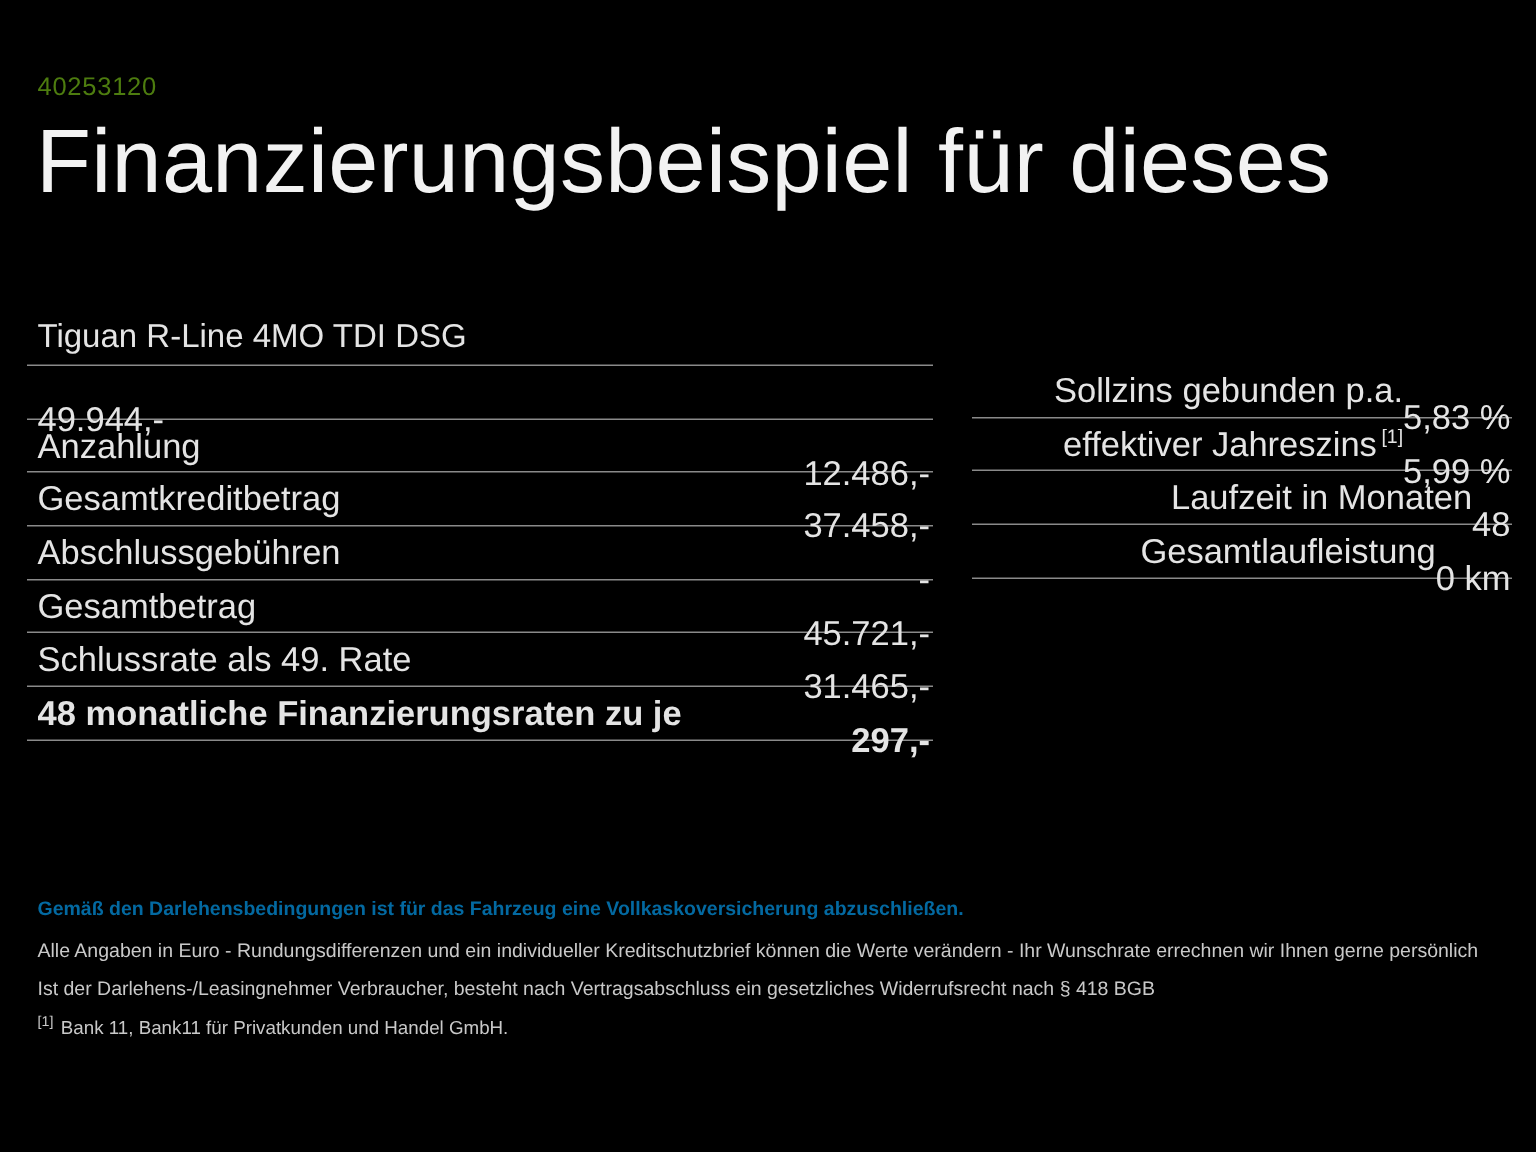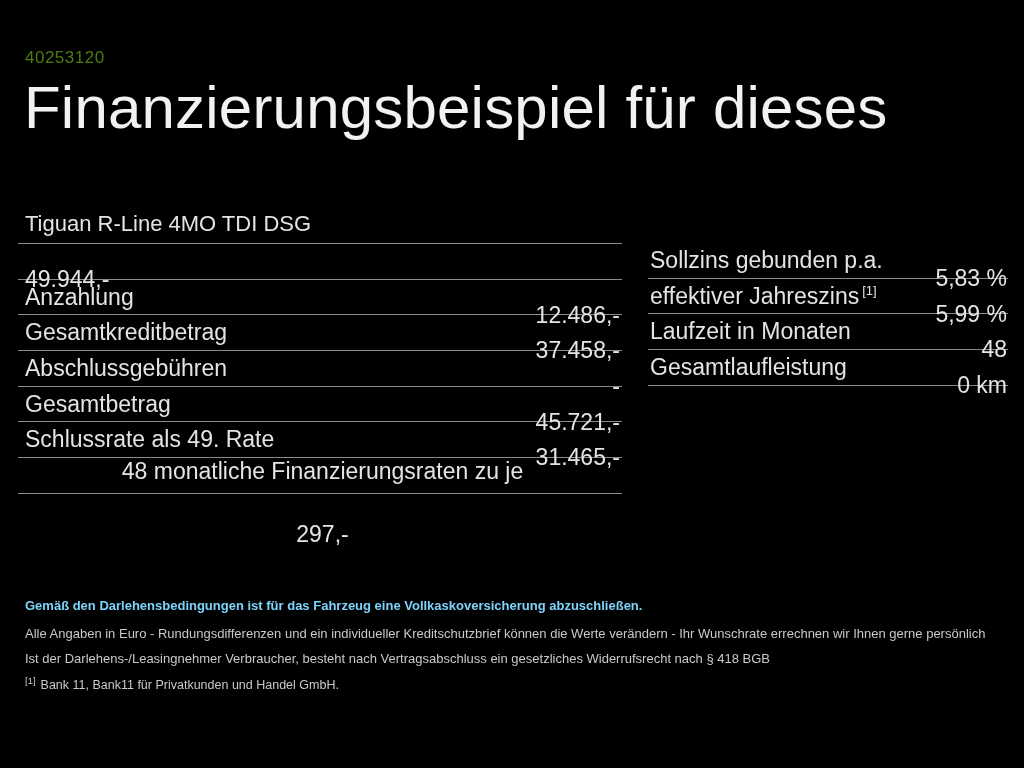"Sollzins gebunden p.a." .cond-table .row { justify-content: none -> flex-end }
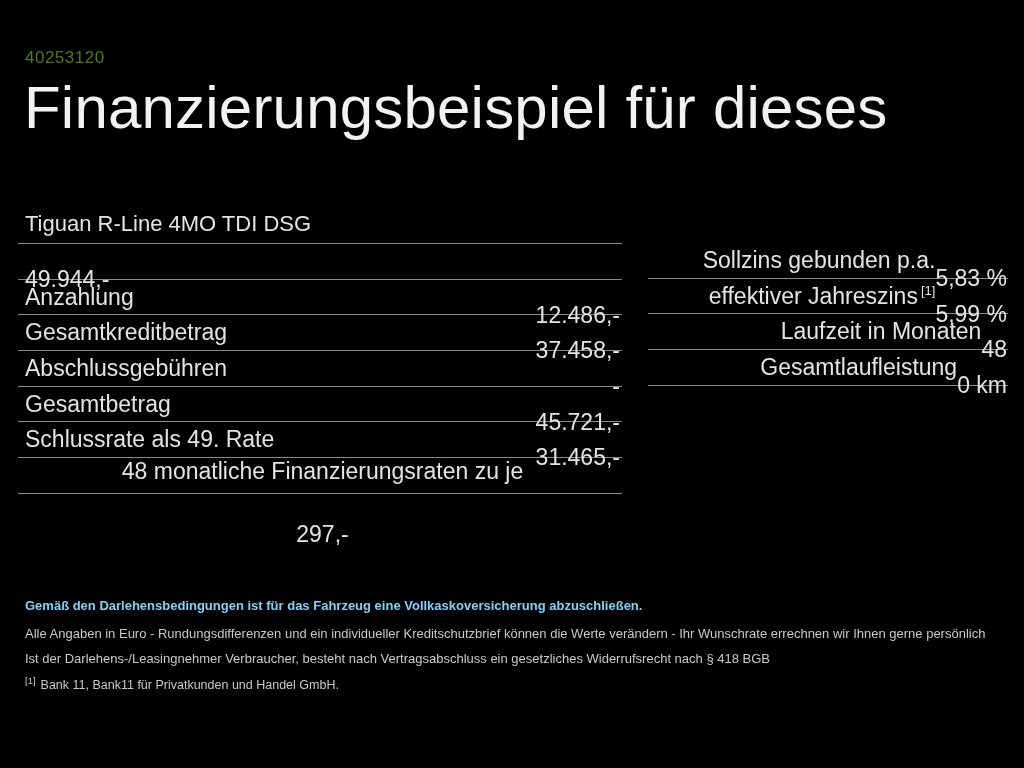"48 monatliche Finanzierungsraten zu je" .row.bold { flex-direction: column -> none; font-weight: 400 -> 700 }
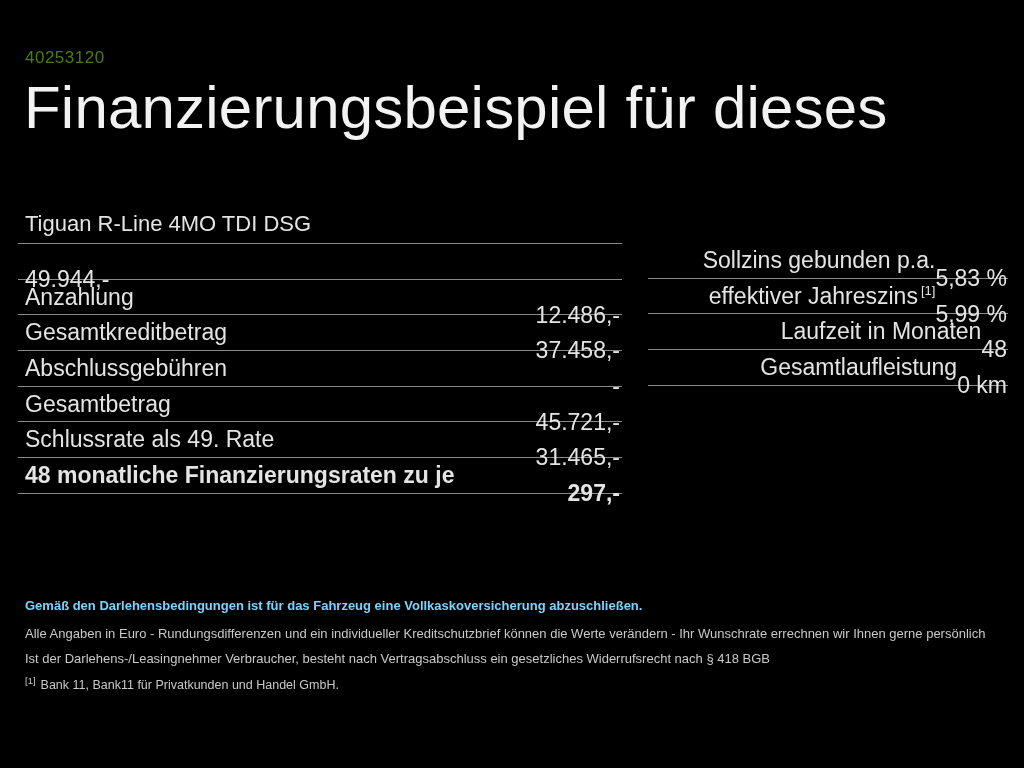"Gemäß den Darlehensbedingungen ist für" .footer .f-bold { color: #7dd3fc -> #0369a1 }
